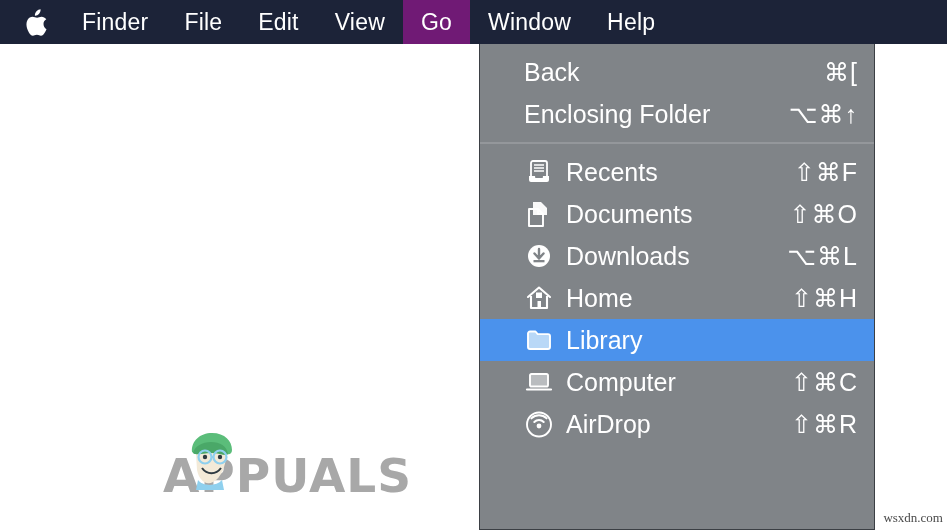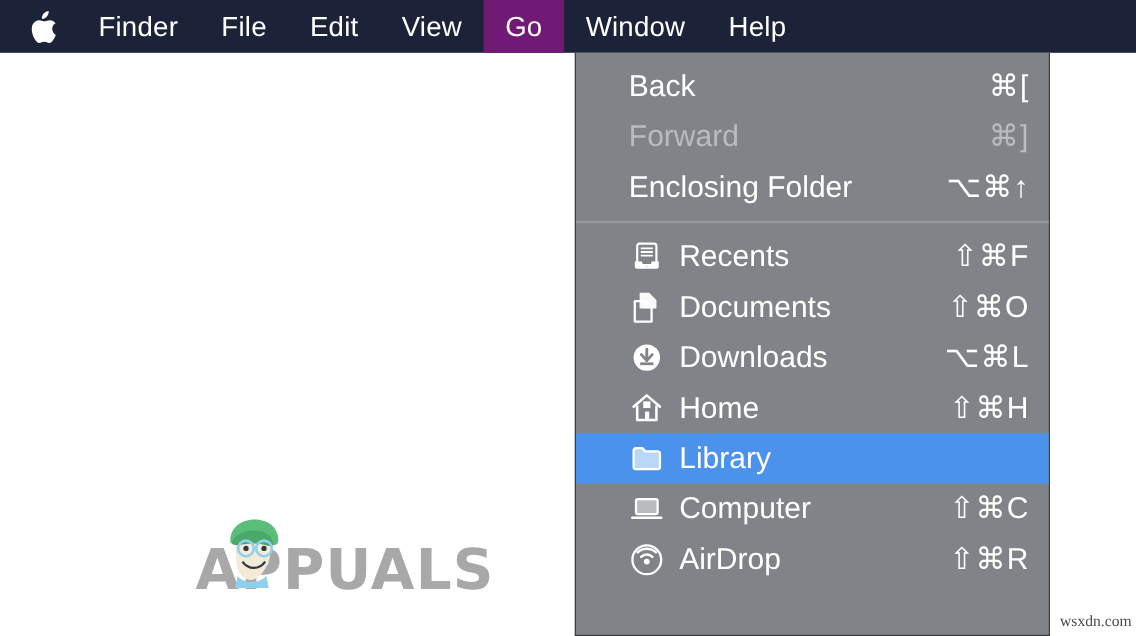"Forward" div.menu-row { html: <div> <span>Forward</span> <span>⌘]</span> </div> -> none }
